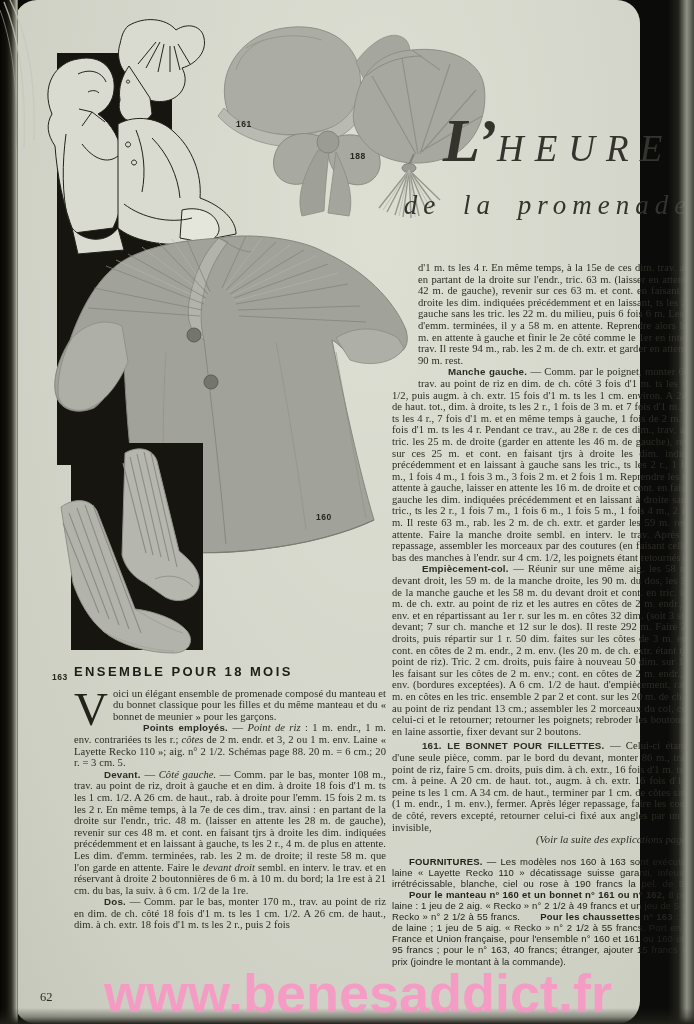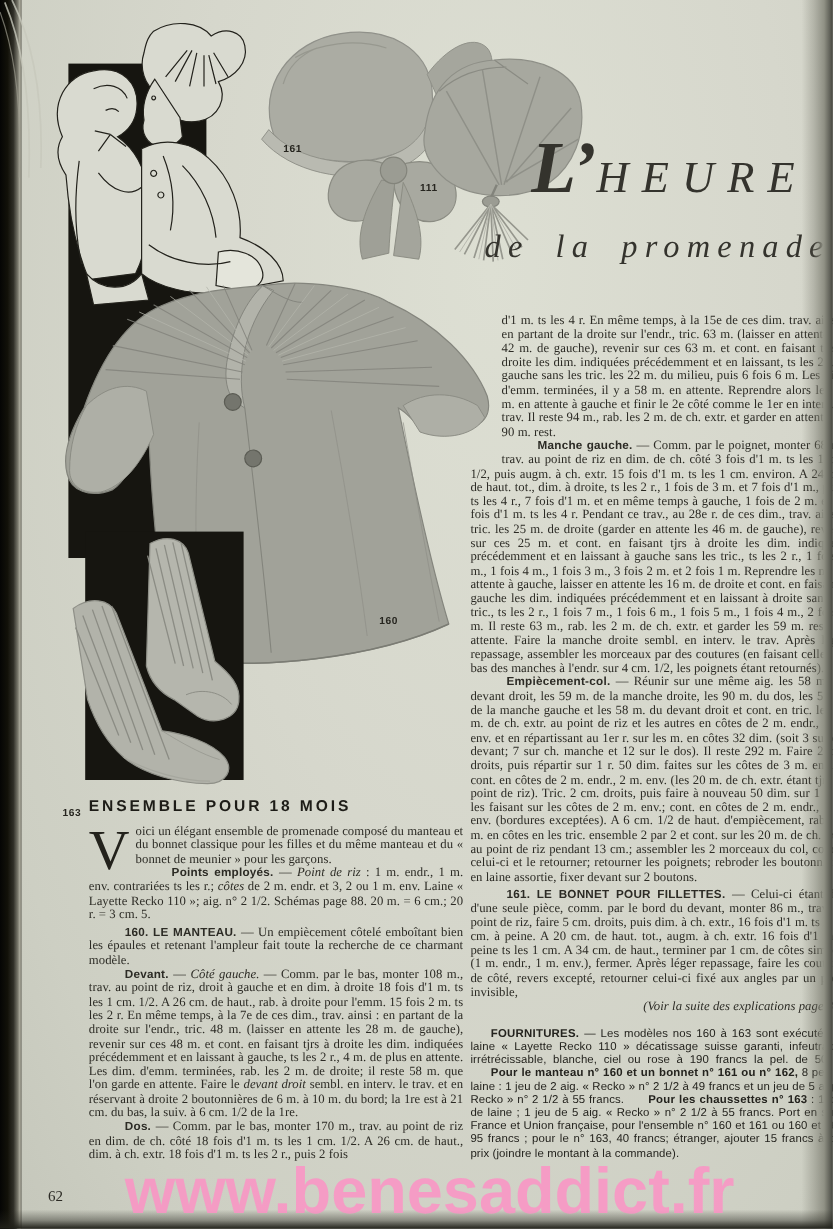"161" .page { border-radius: none -> 23px; width: 680px -> 626px }
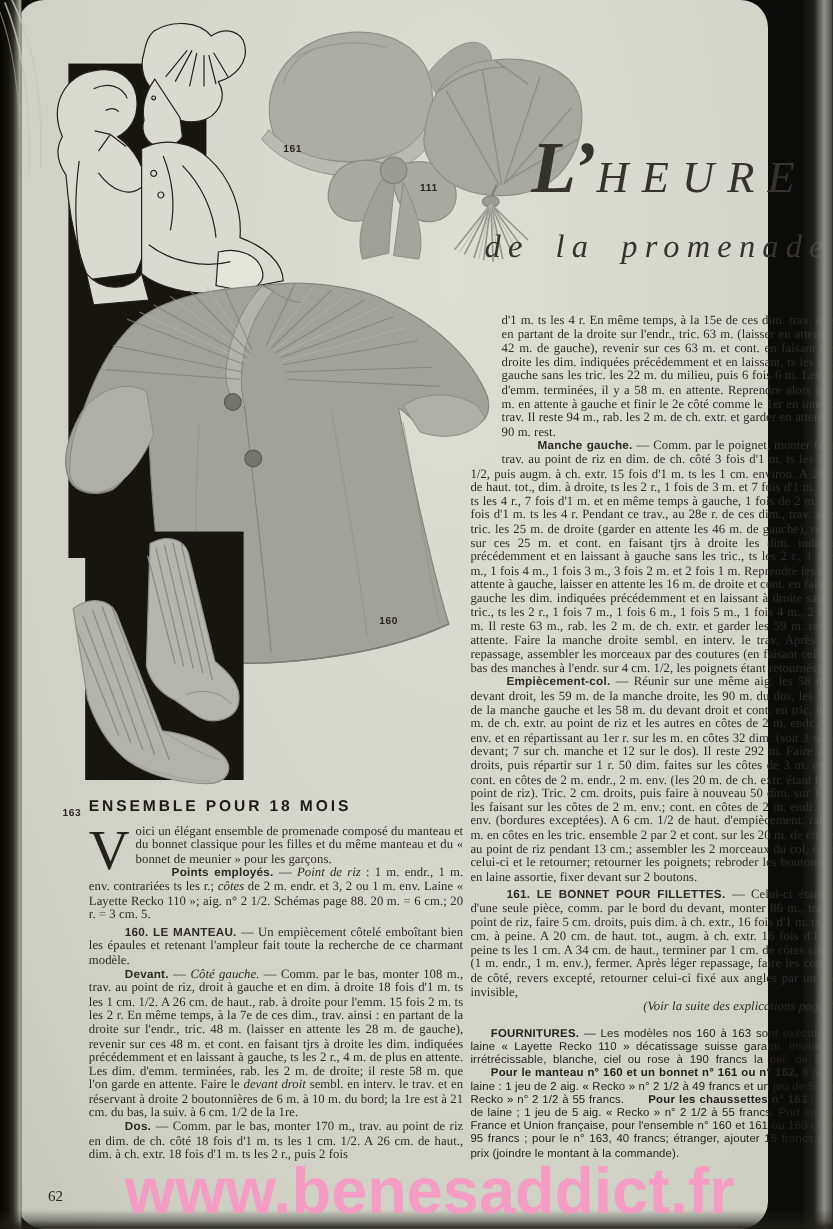"111" div.figno { text: 111 -> 188 }
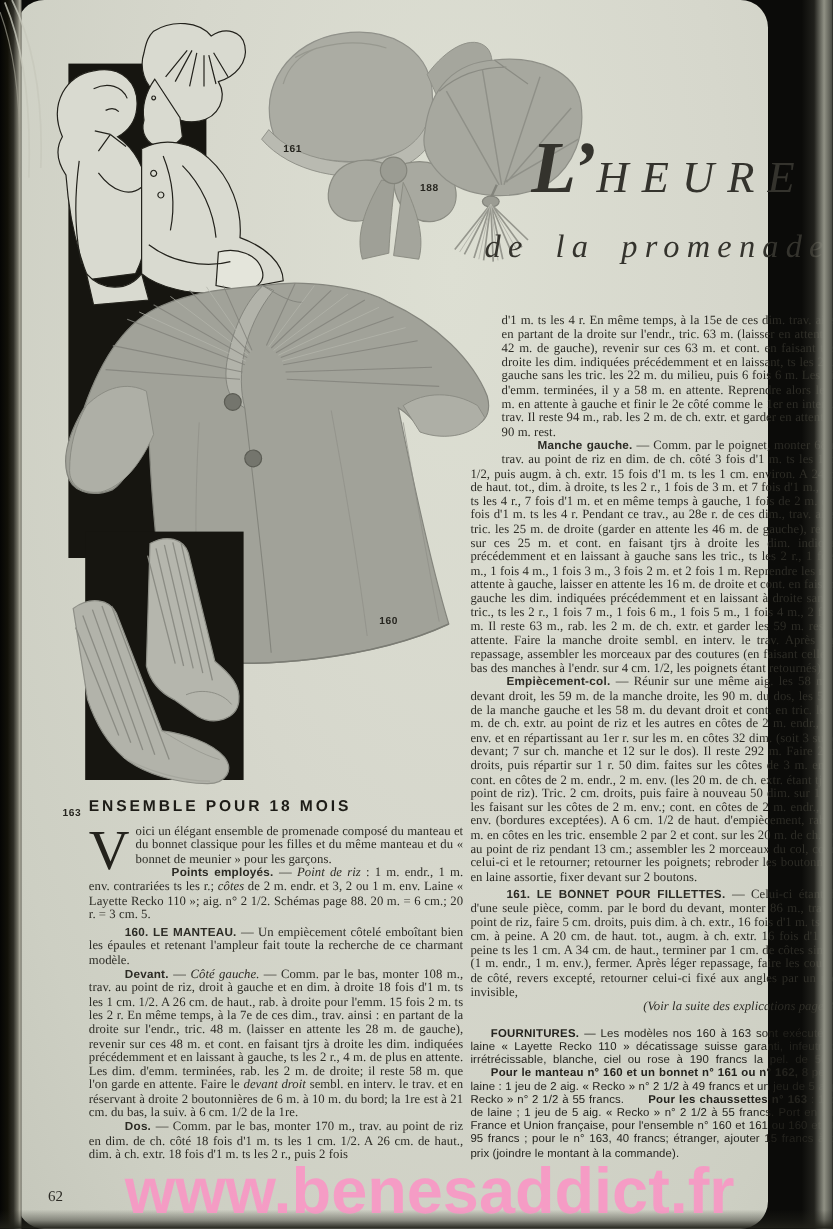"160. LE MANTEAU. — Un" p.sec { html: <p><span>160. LE MANTEAU. </span><span>— Un empiècement côtelé emboîtant bien les épaules et retenant l'ampleur fait toute la recherche de ce charmant modèle.</span></p> -> none }
